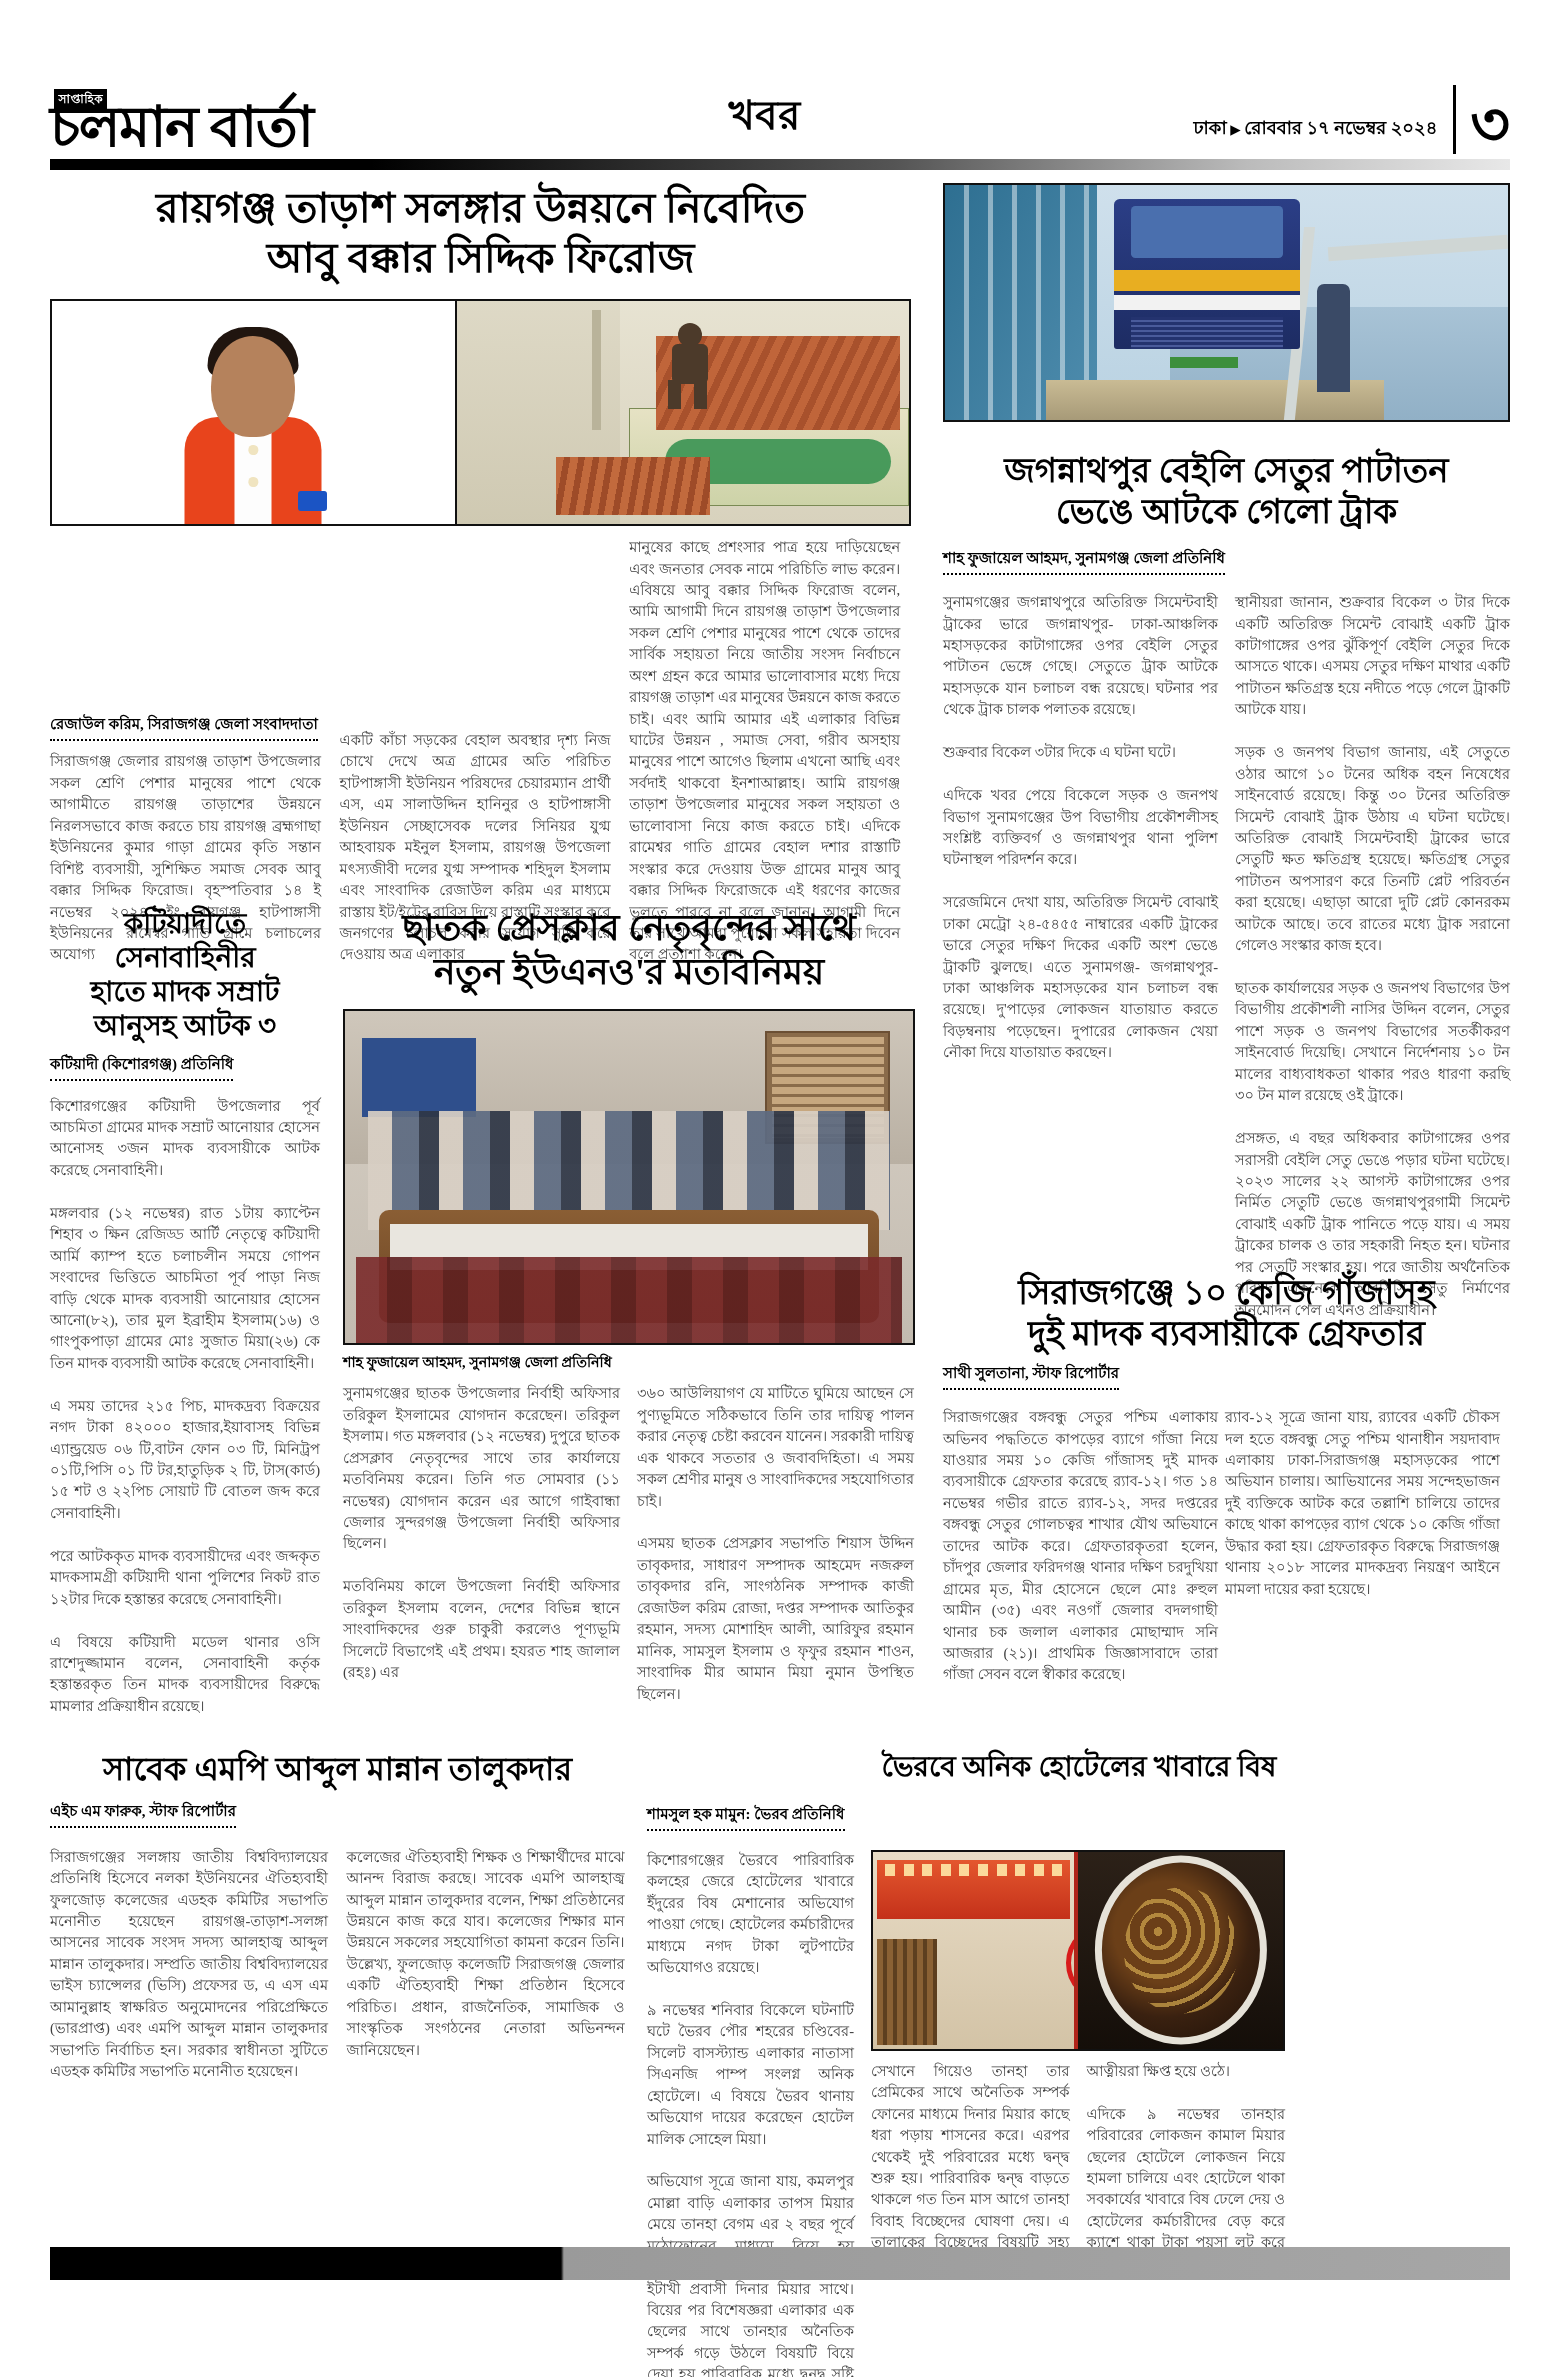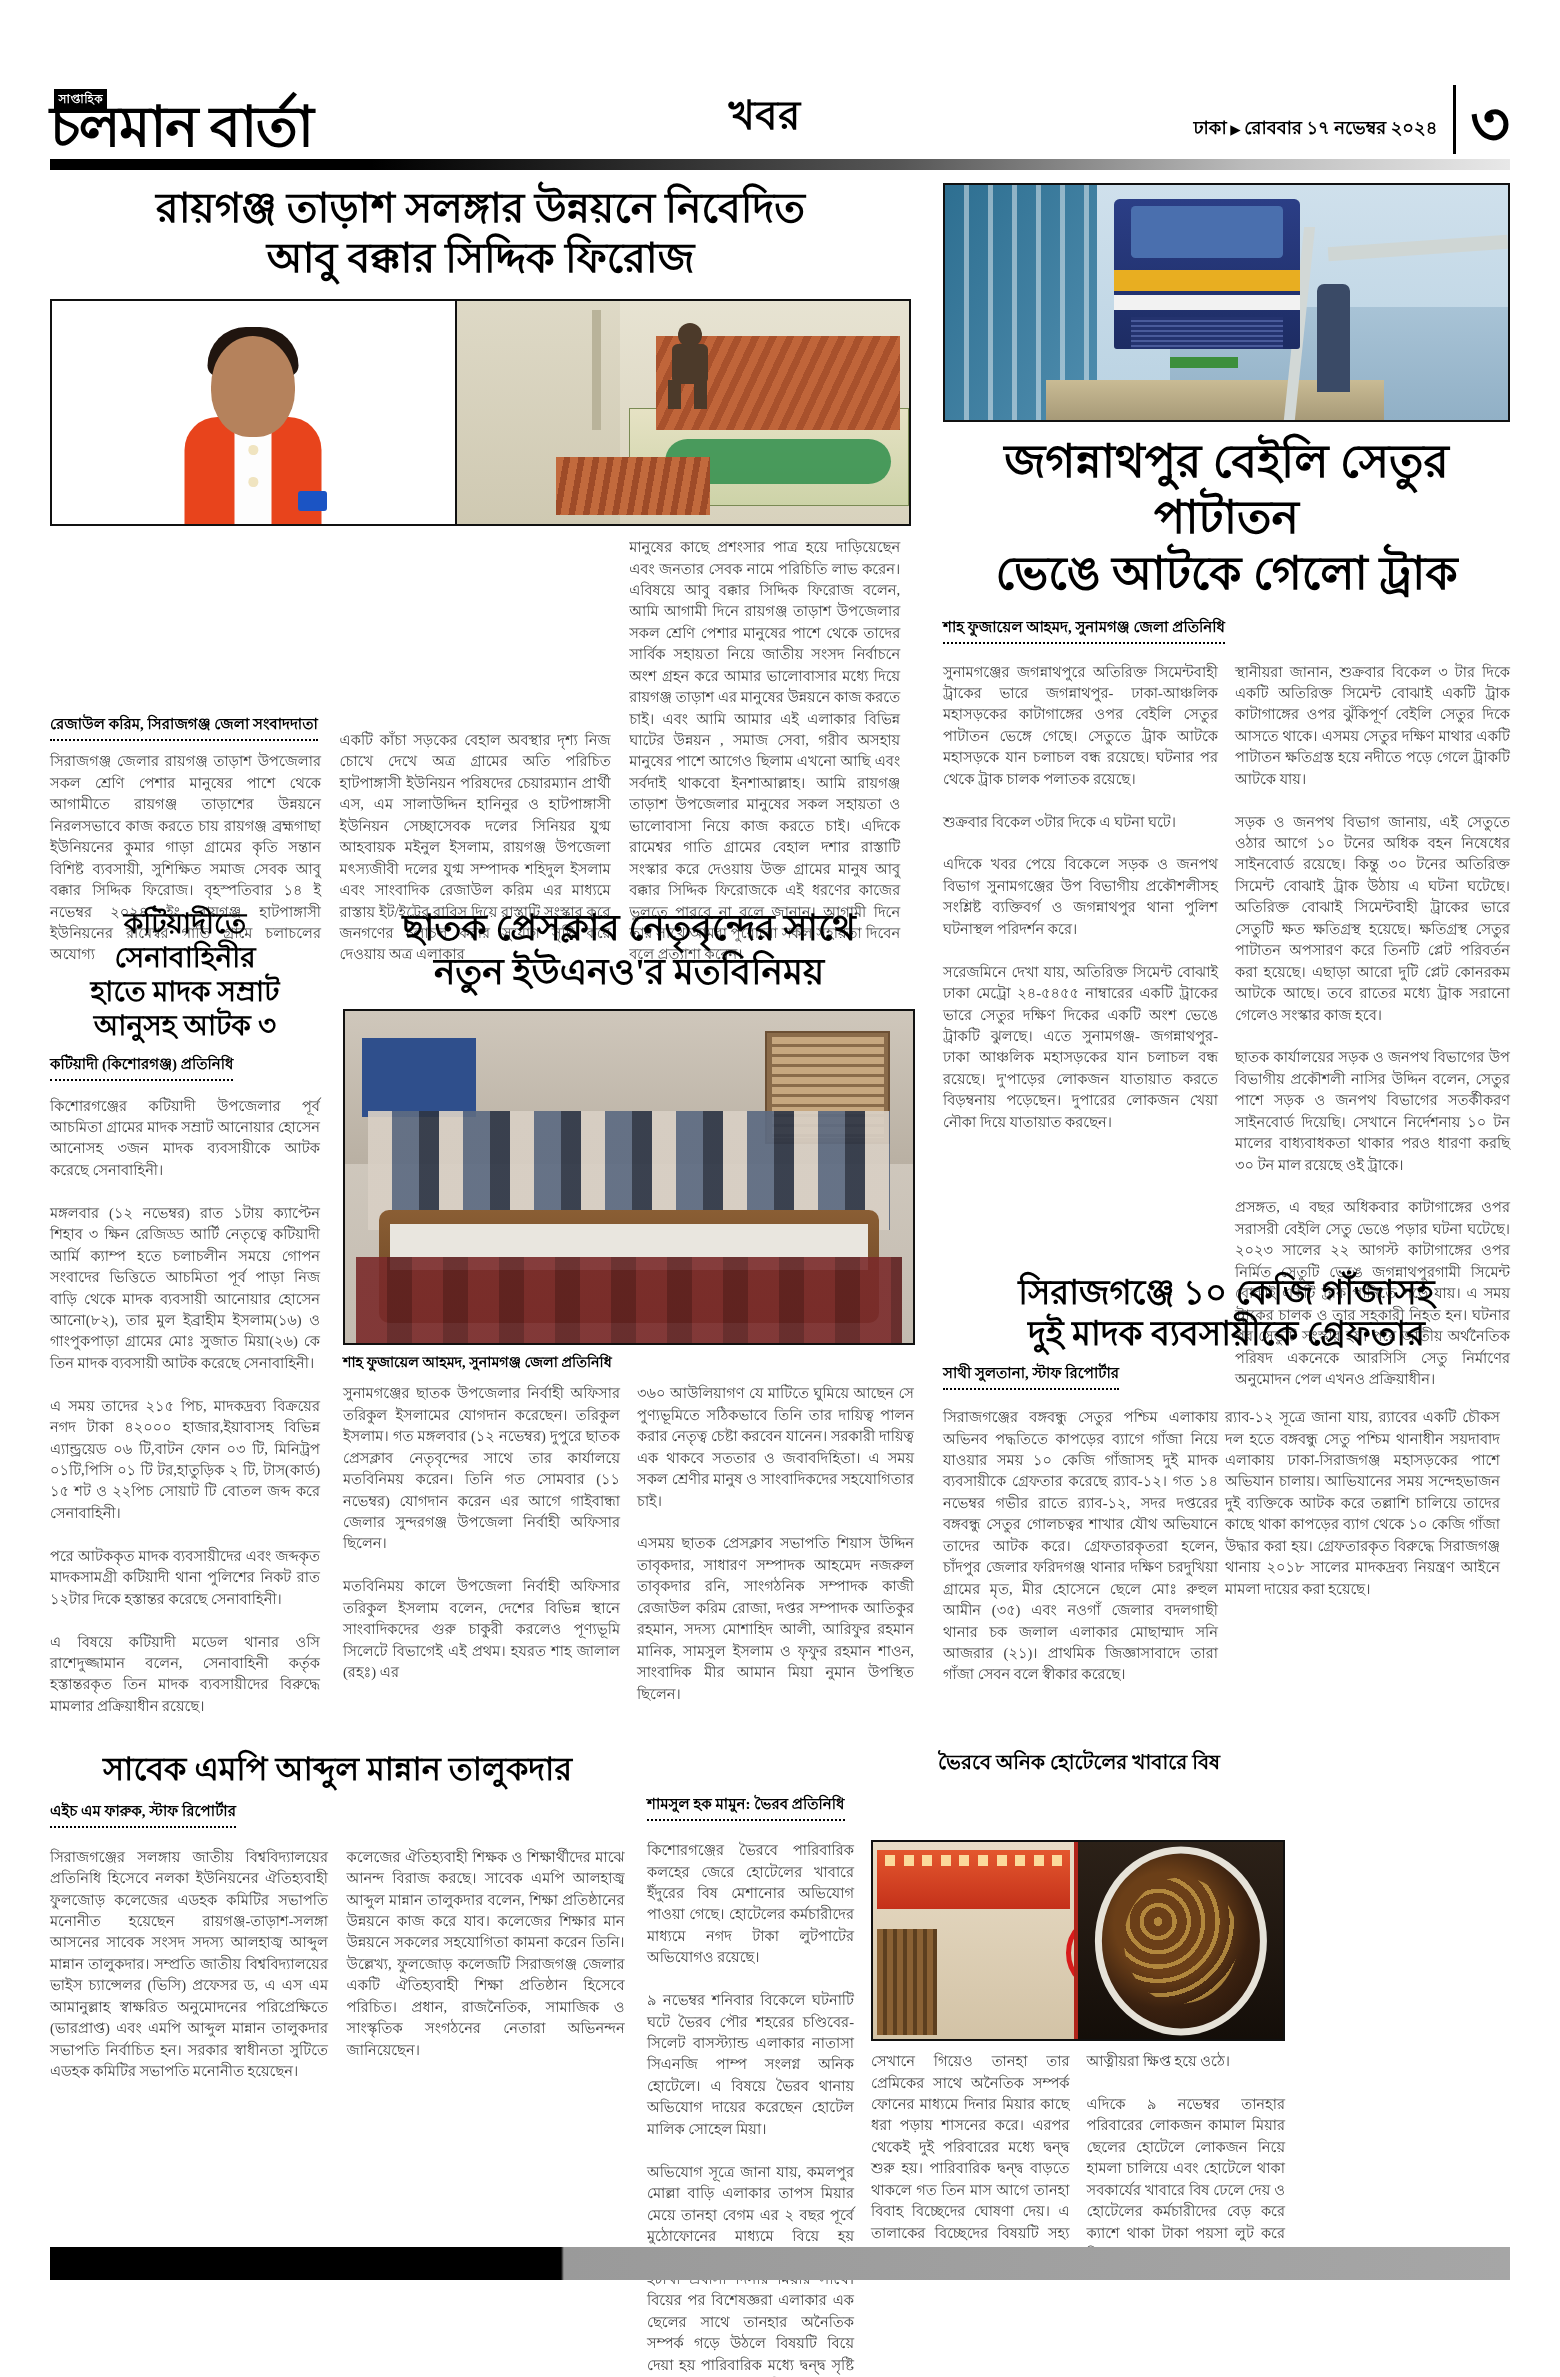"জগন্নাথপুর বেইলি সেতুর পাটাতন" .s2 .hl { font-size: 46px -> 34px; margin-top: 12px -> 28px }
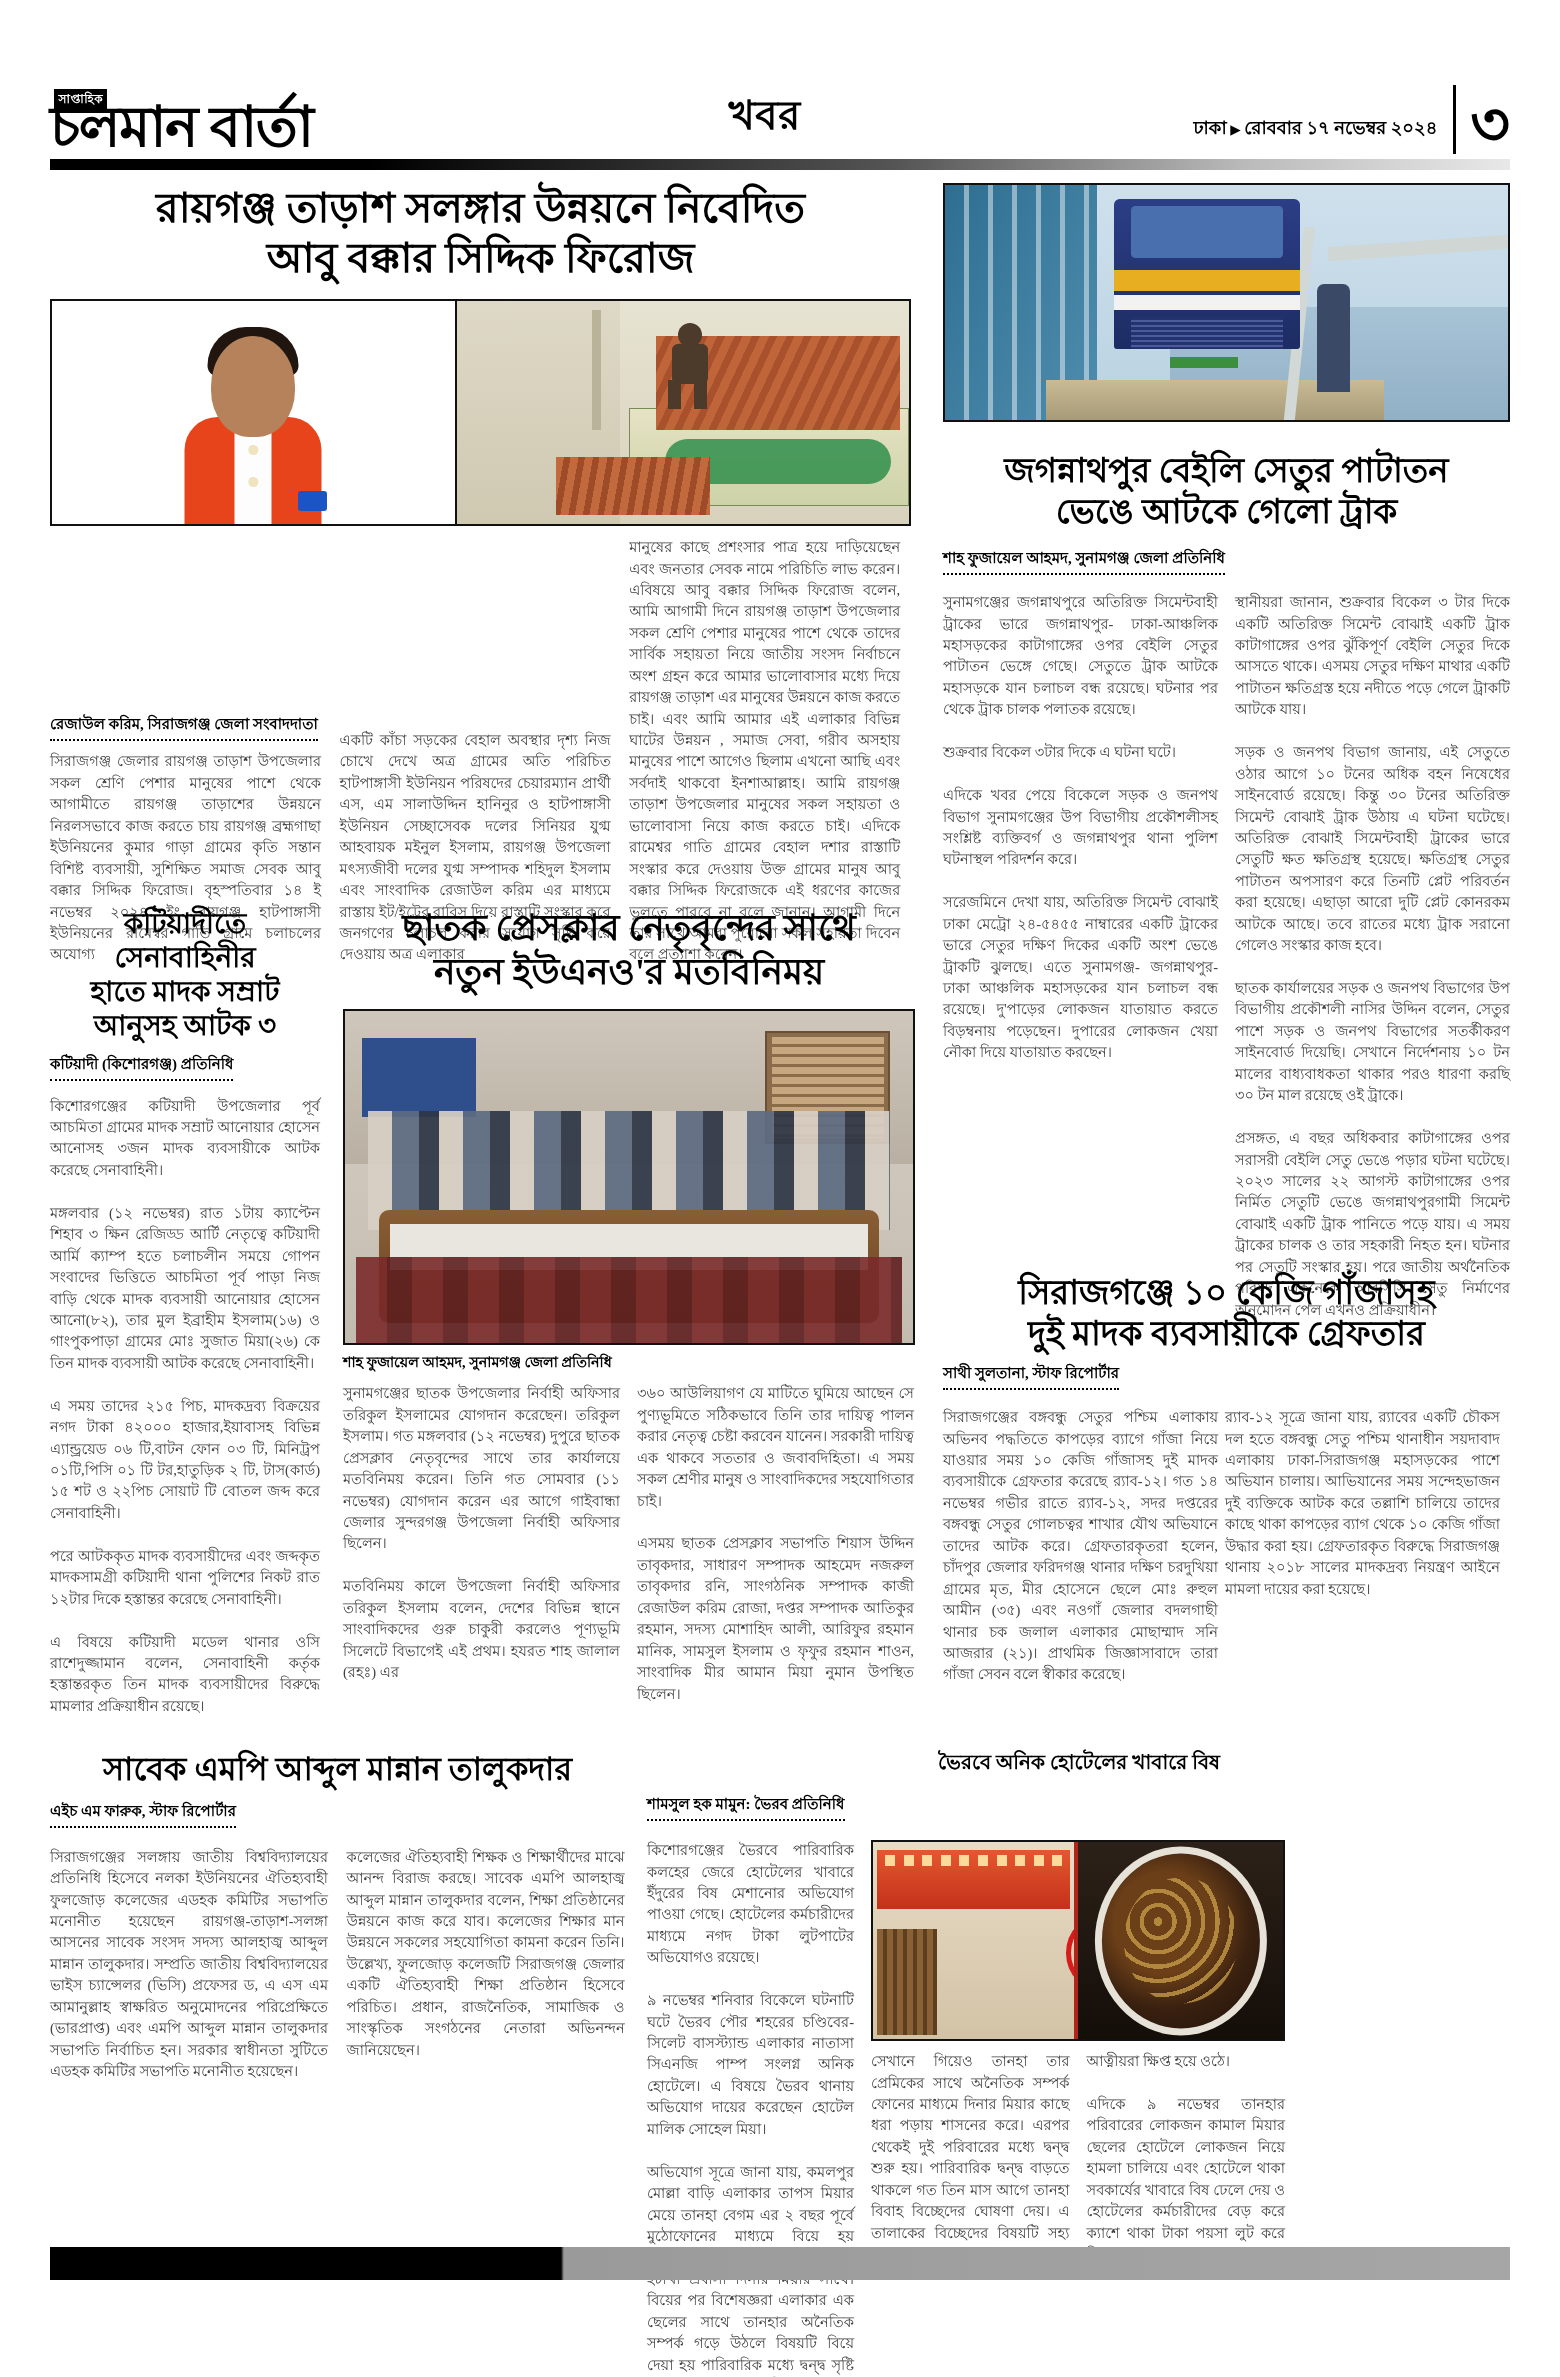"ভৈরবে অনিক হোটেলের খাবারে বিষ" .s7 .hl { font-size: 20px -> 28px }
